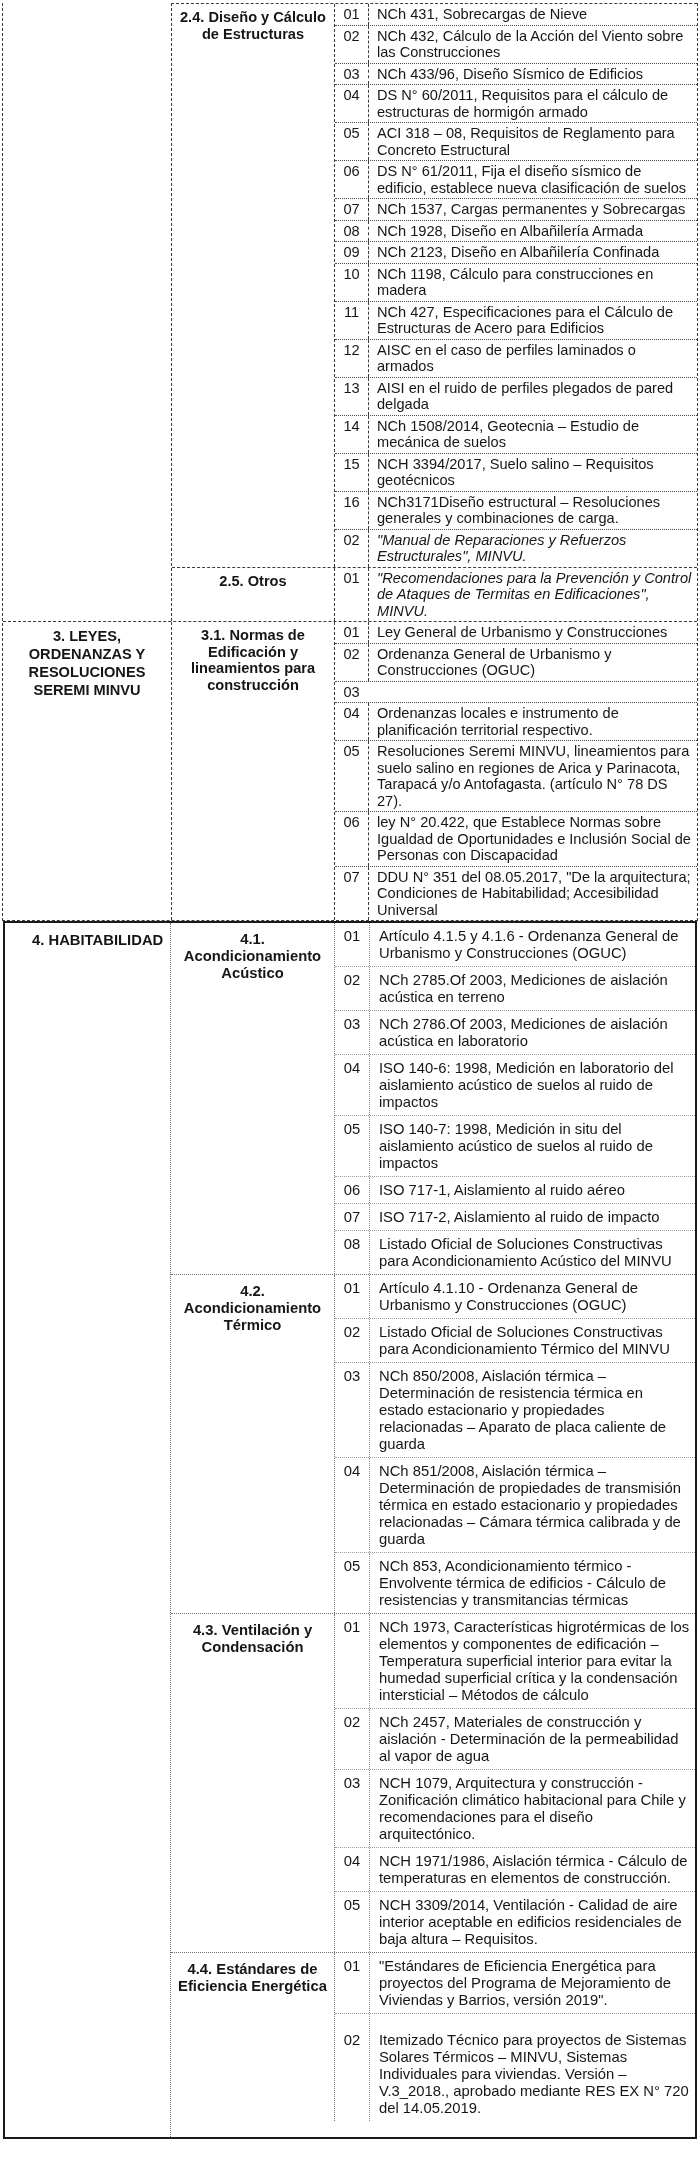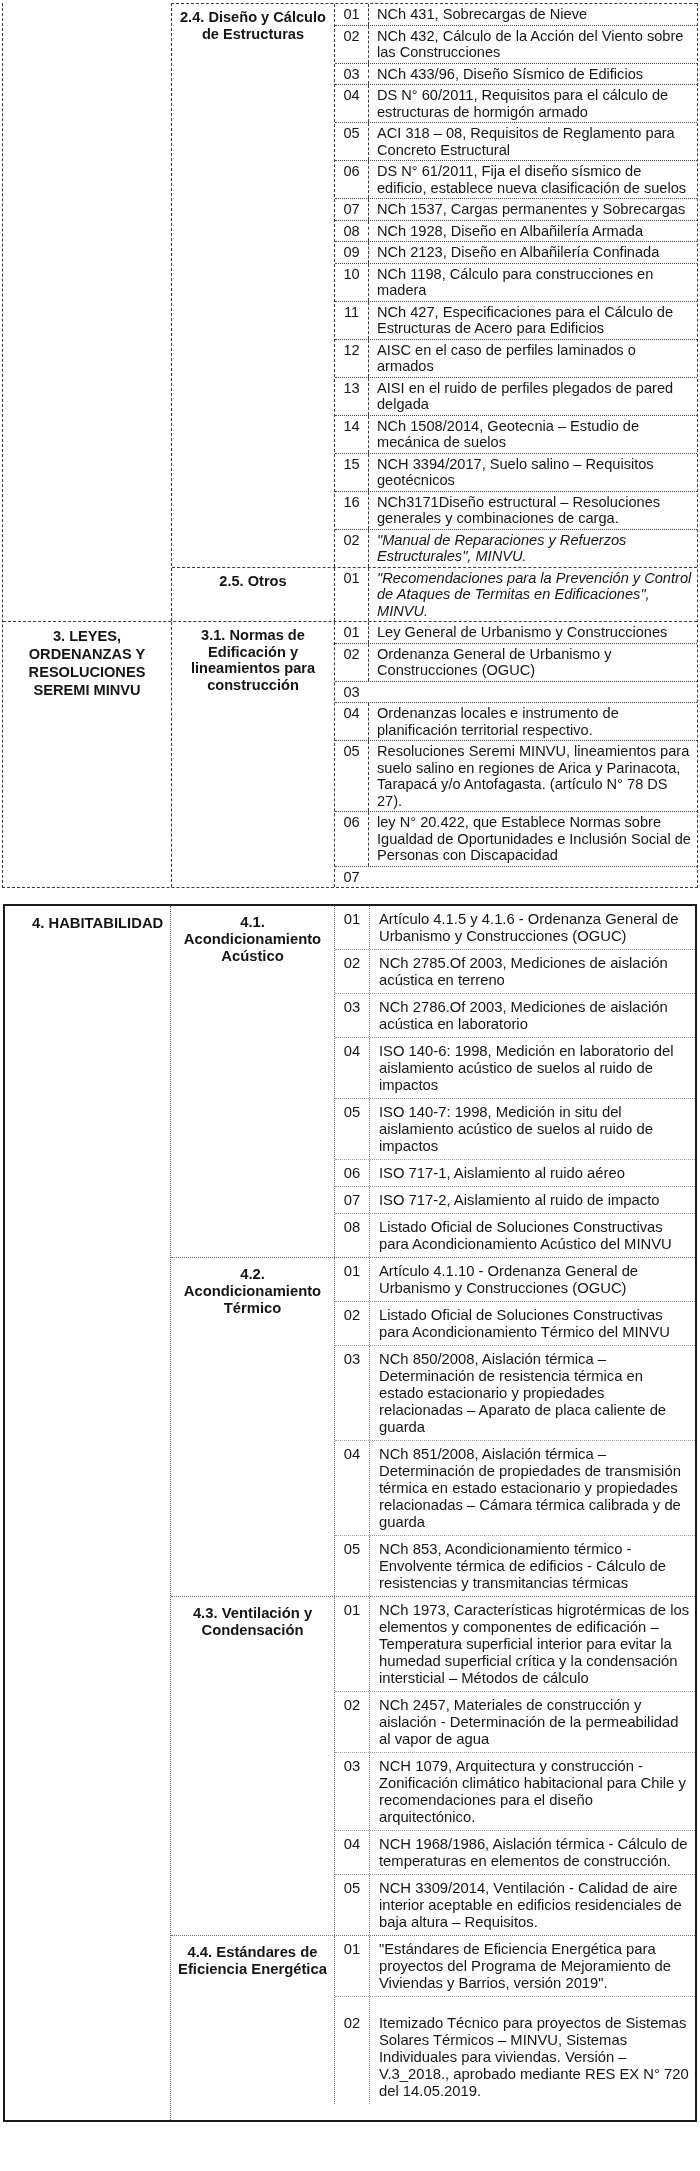"DDU N° 351 del 08.05.2017," div.txt { html: none -> <div>DDU N° 351 del 08.05.2017, "De la arquitectura; Condiciones de Habitabilidad; Accesibilidad Universal</div> }
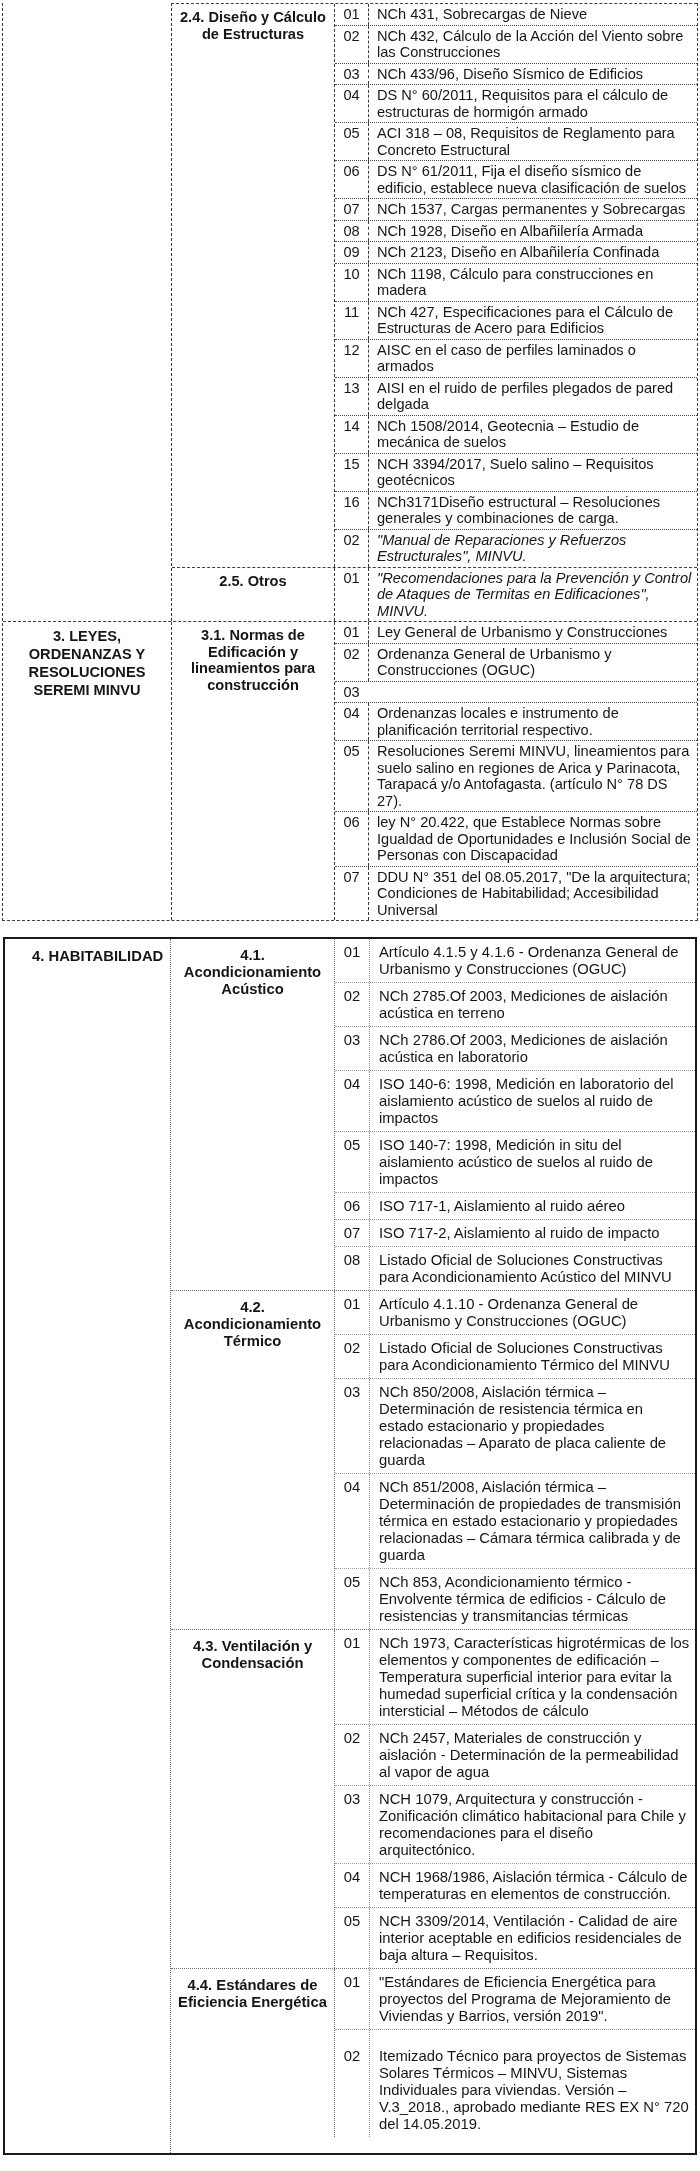"4. HABITABILIDAD" .t2 { margin: 16px 0 0 3px -> 0 0 0 3px }
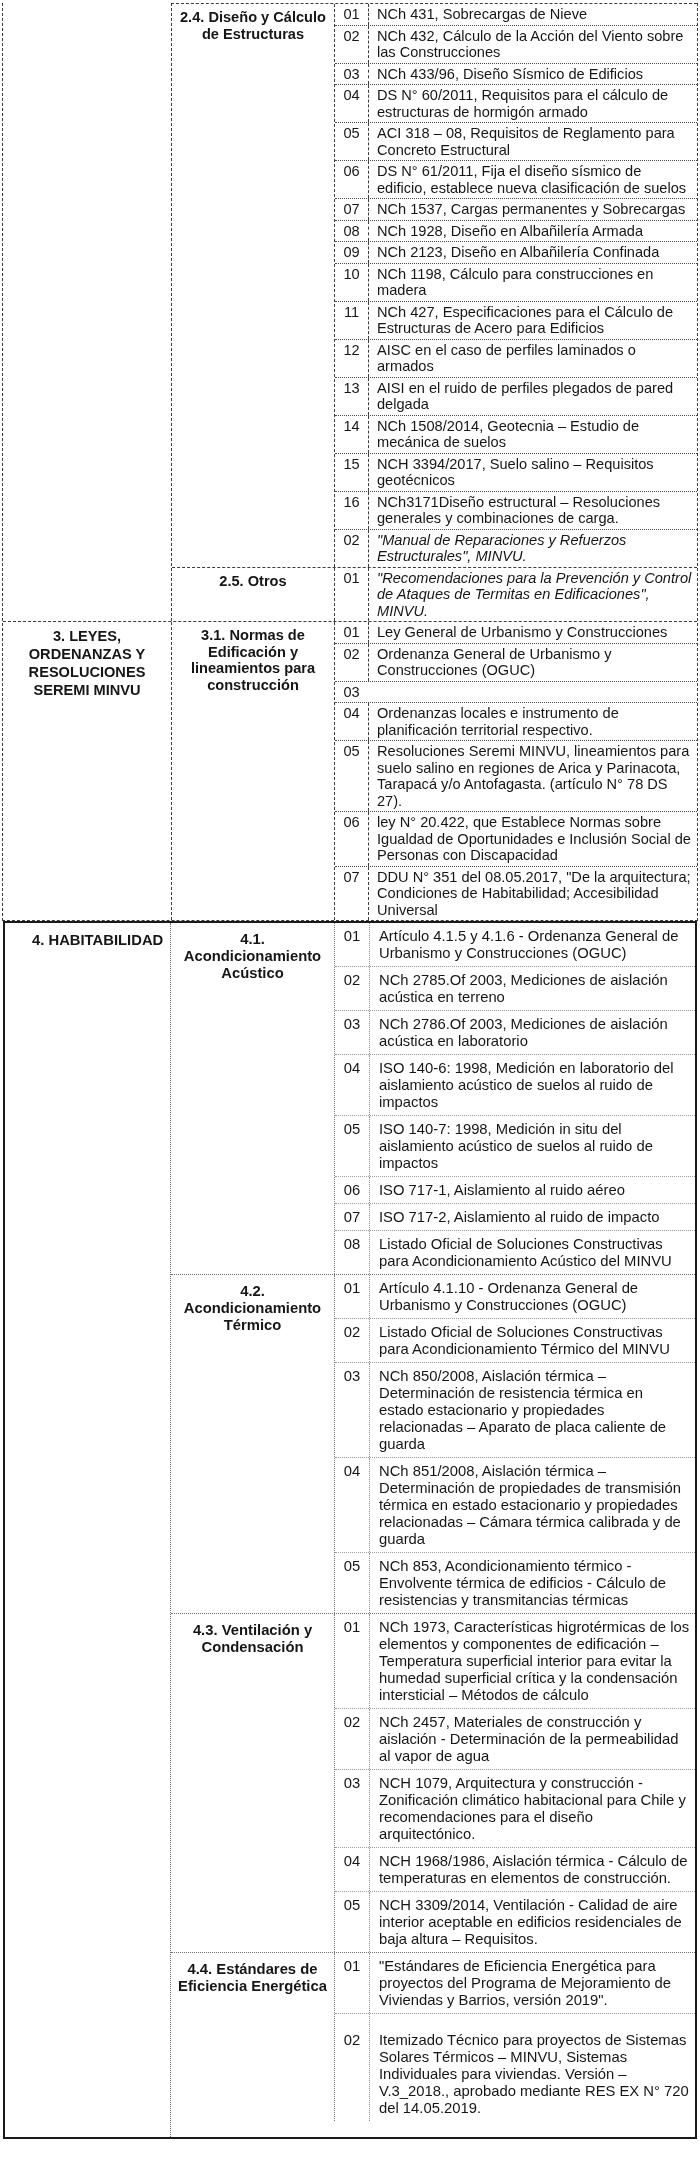"NCH 1968/1986, Aislación térmica -" div.txt { text: 1968/1986 -> 1971/1986 }
